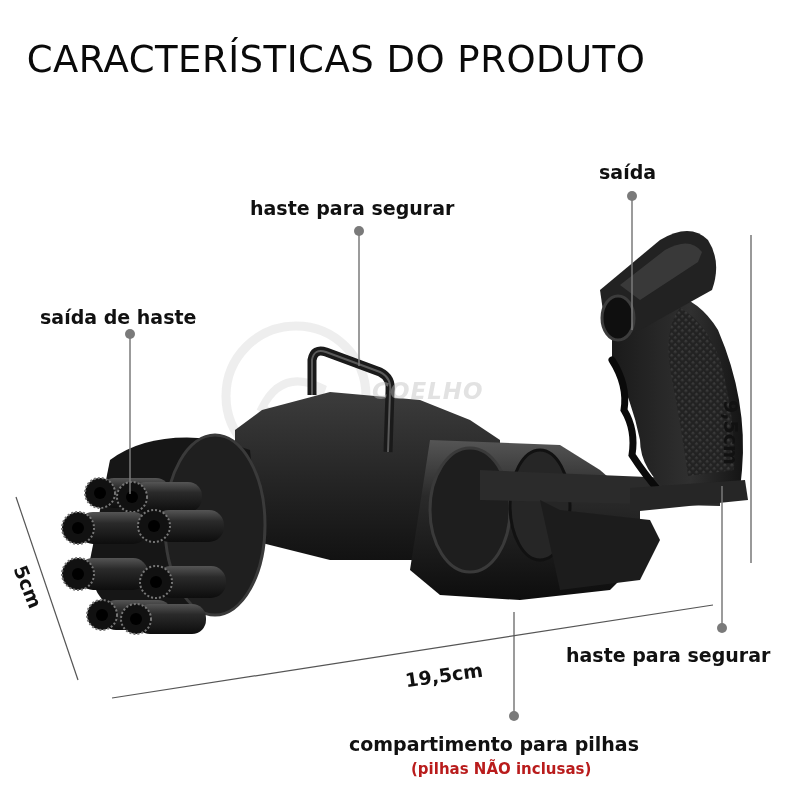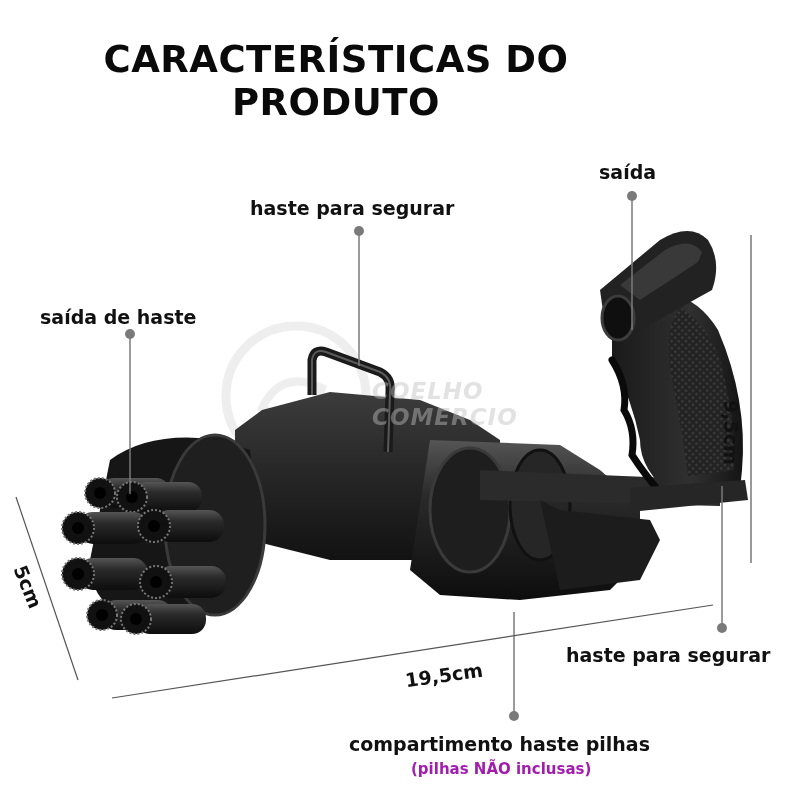"CARACTERÍSTICAS DO PRODUTO" .title { font-weight: bold -> normal }
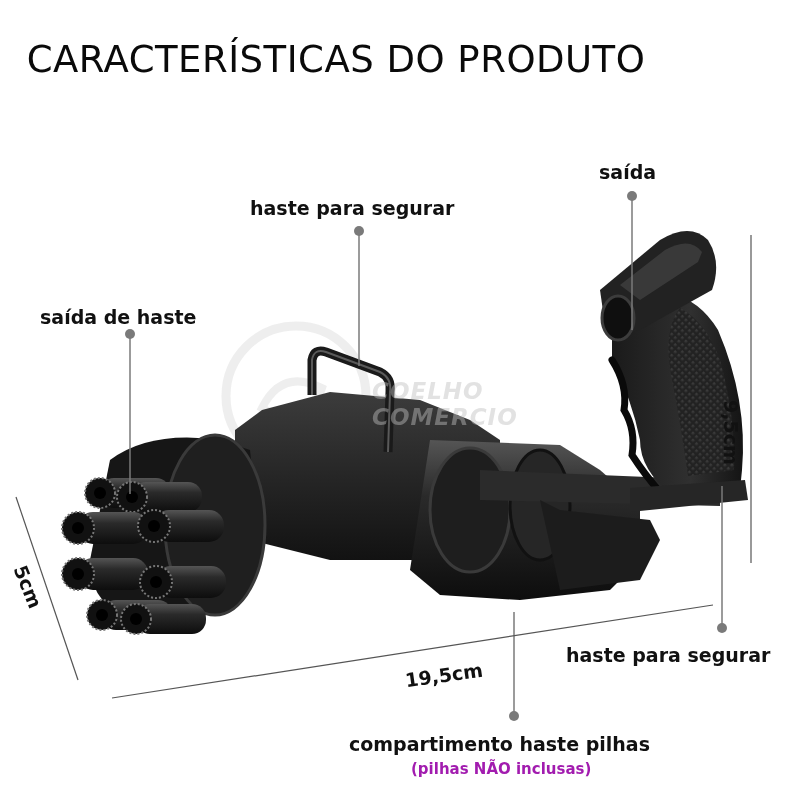"COMERCIO" div { html: <div>COMERCIO</div> -> none }
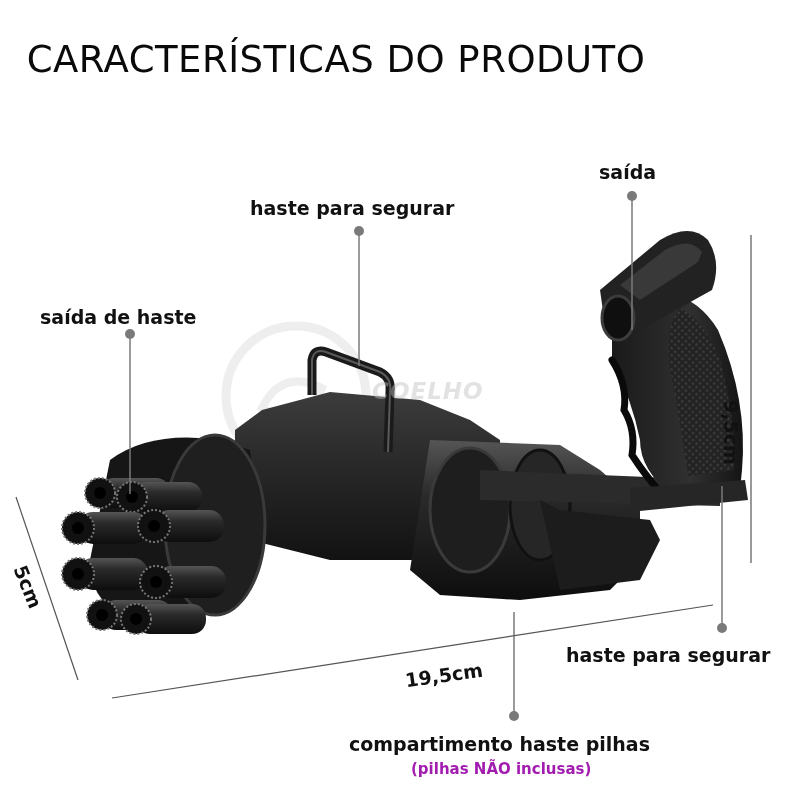"compartimento haste pilhas" div.label { text: haste -> para }
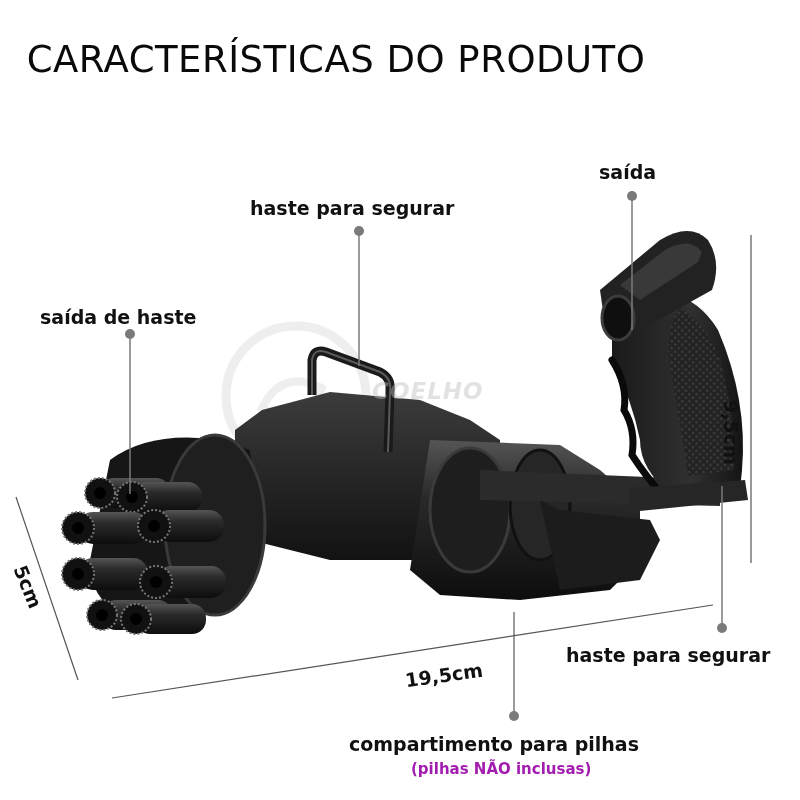"(pilhas NÃO inclusas)" .note { color: #a21caf -> #b91c1c }
